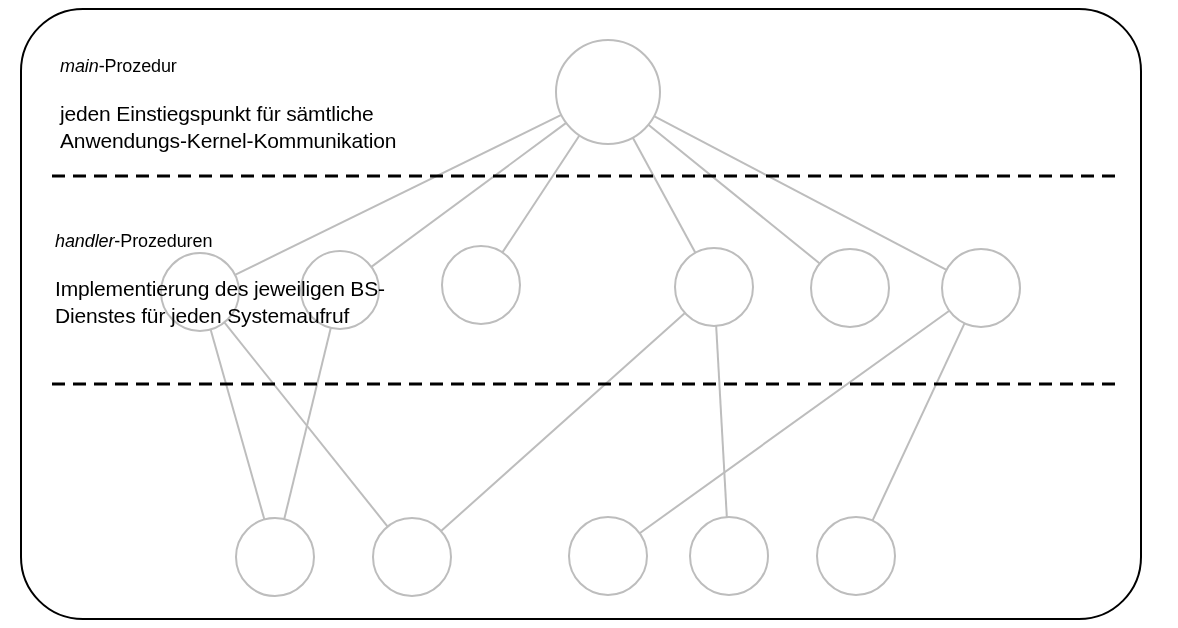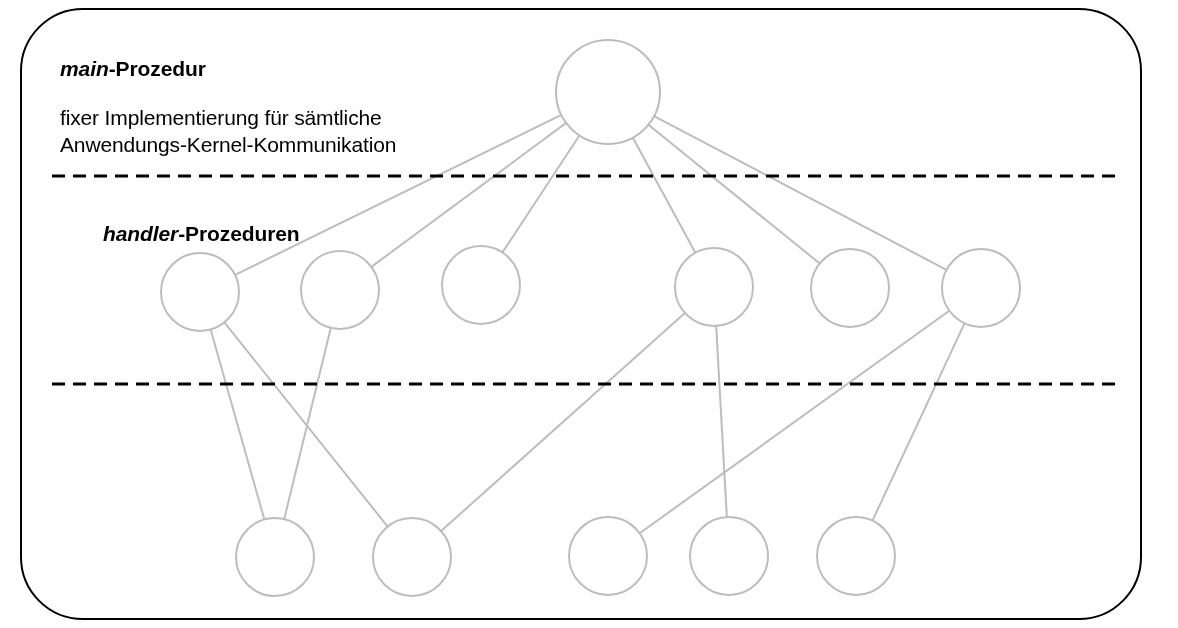"main-Prozedur" .layer-title { font-size: 21px -> 18px; font-weight: bold -> normal }
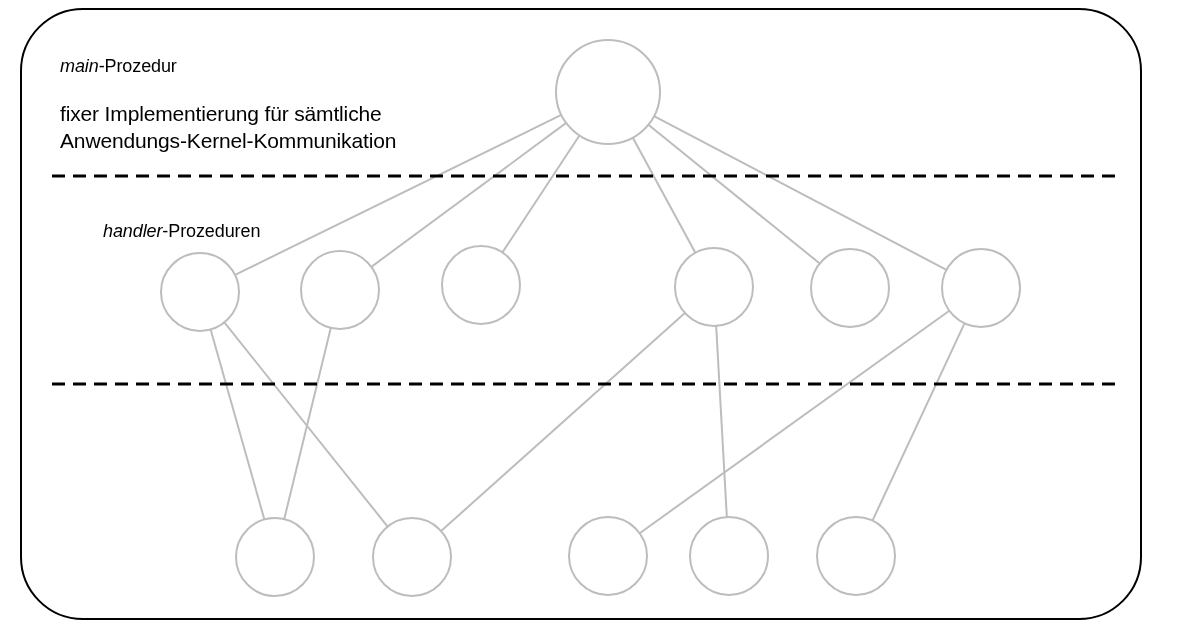"fixer Implementierung für sämtliche" div.layer-desc { text: fixer Implementierung -> jeden Einstiegspunkt }
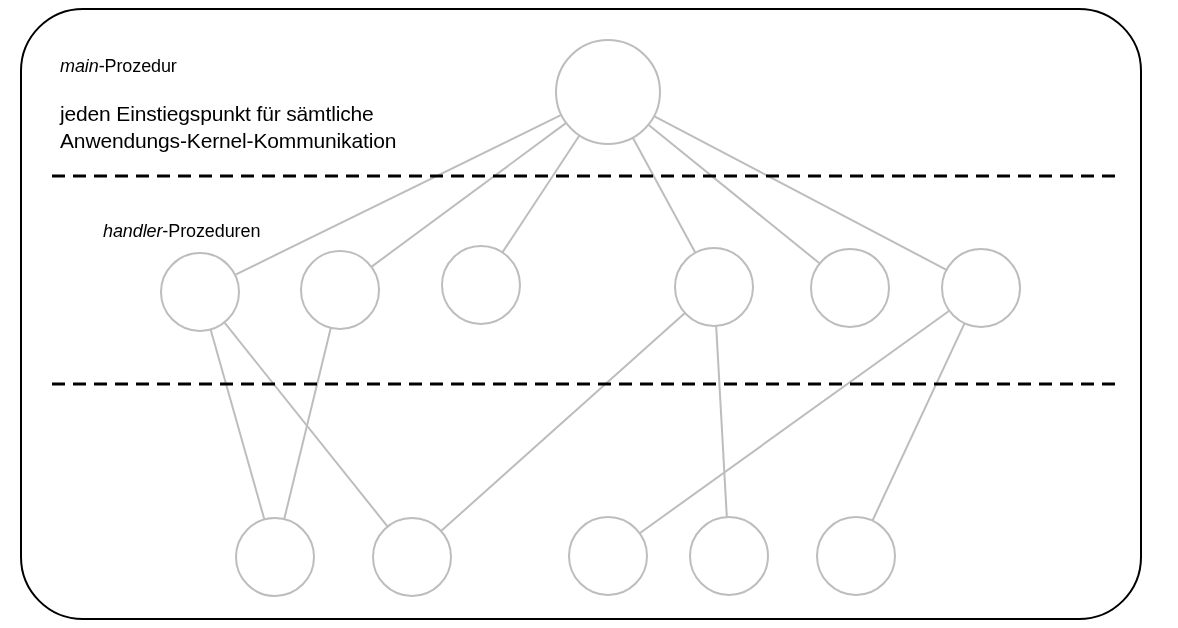"handler-Prozeduren" #block-handler { margin-left: 48px -> none; top: 199px -> 209px }
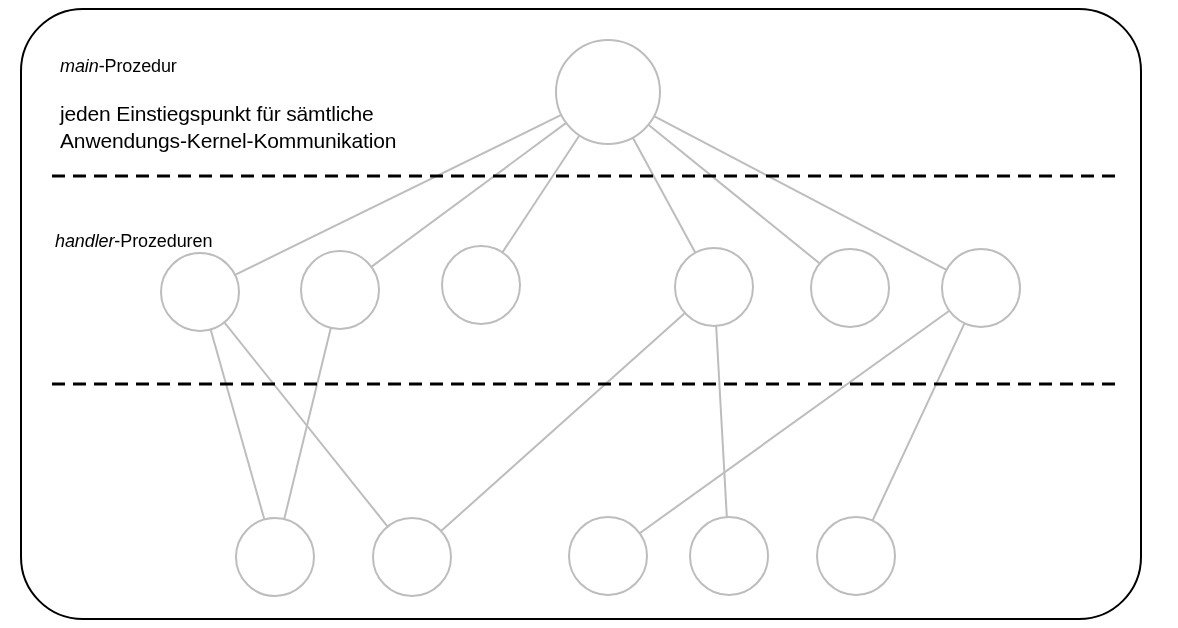"Implementierung des jeweiligen BS-" div.layer-desc { html: none -> <div>Implementierung des jeweiligen BS- Dienstes für jeden Systemaufruf</div> }
